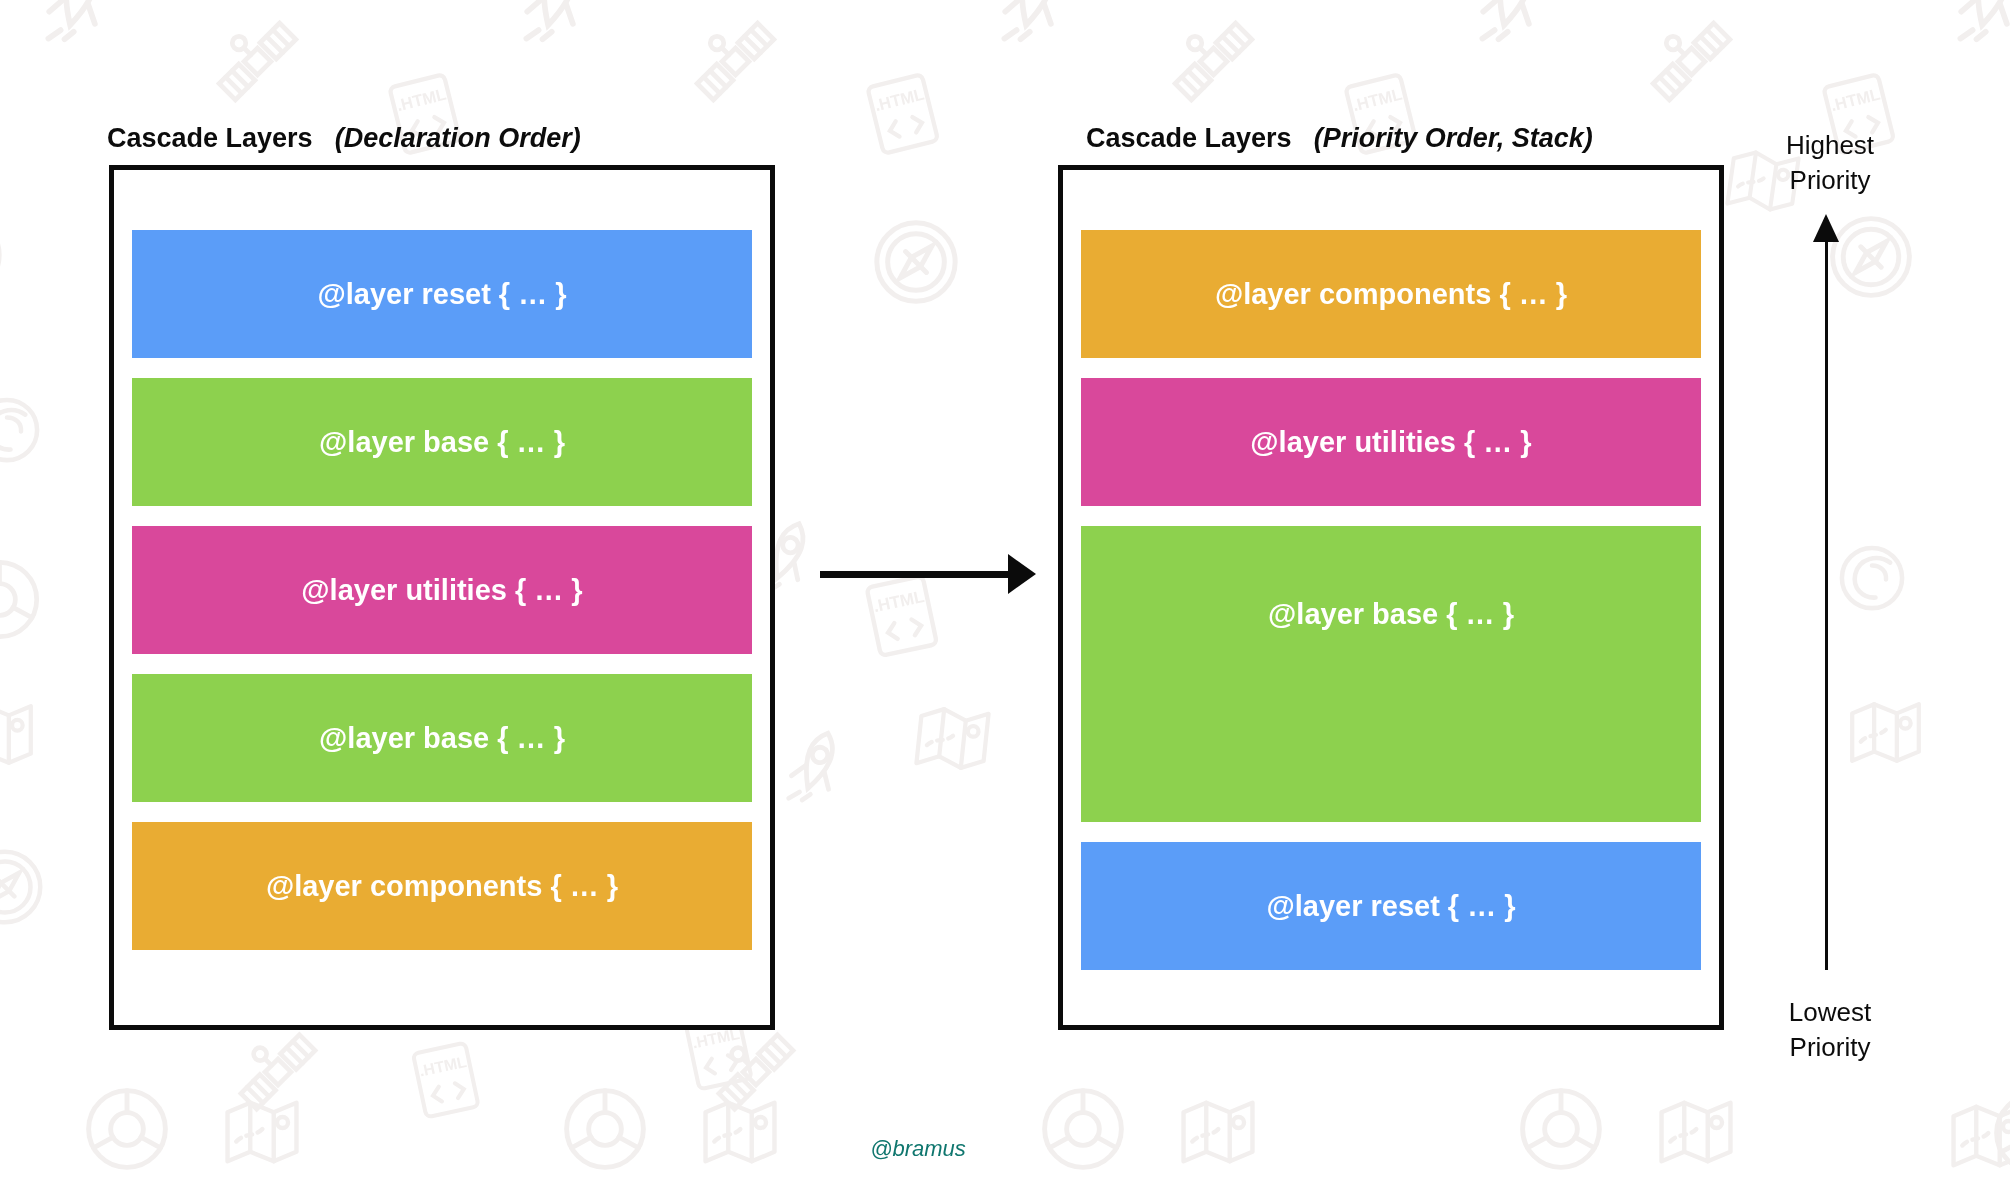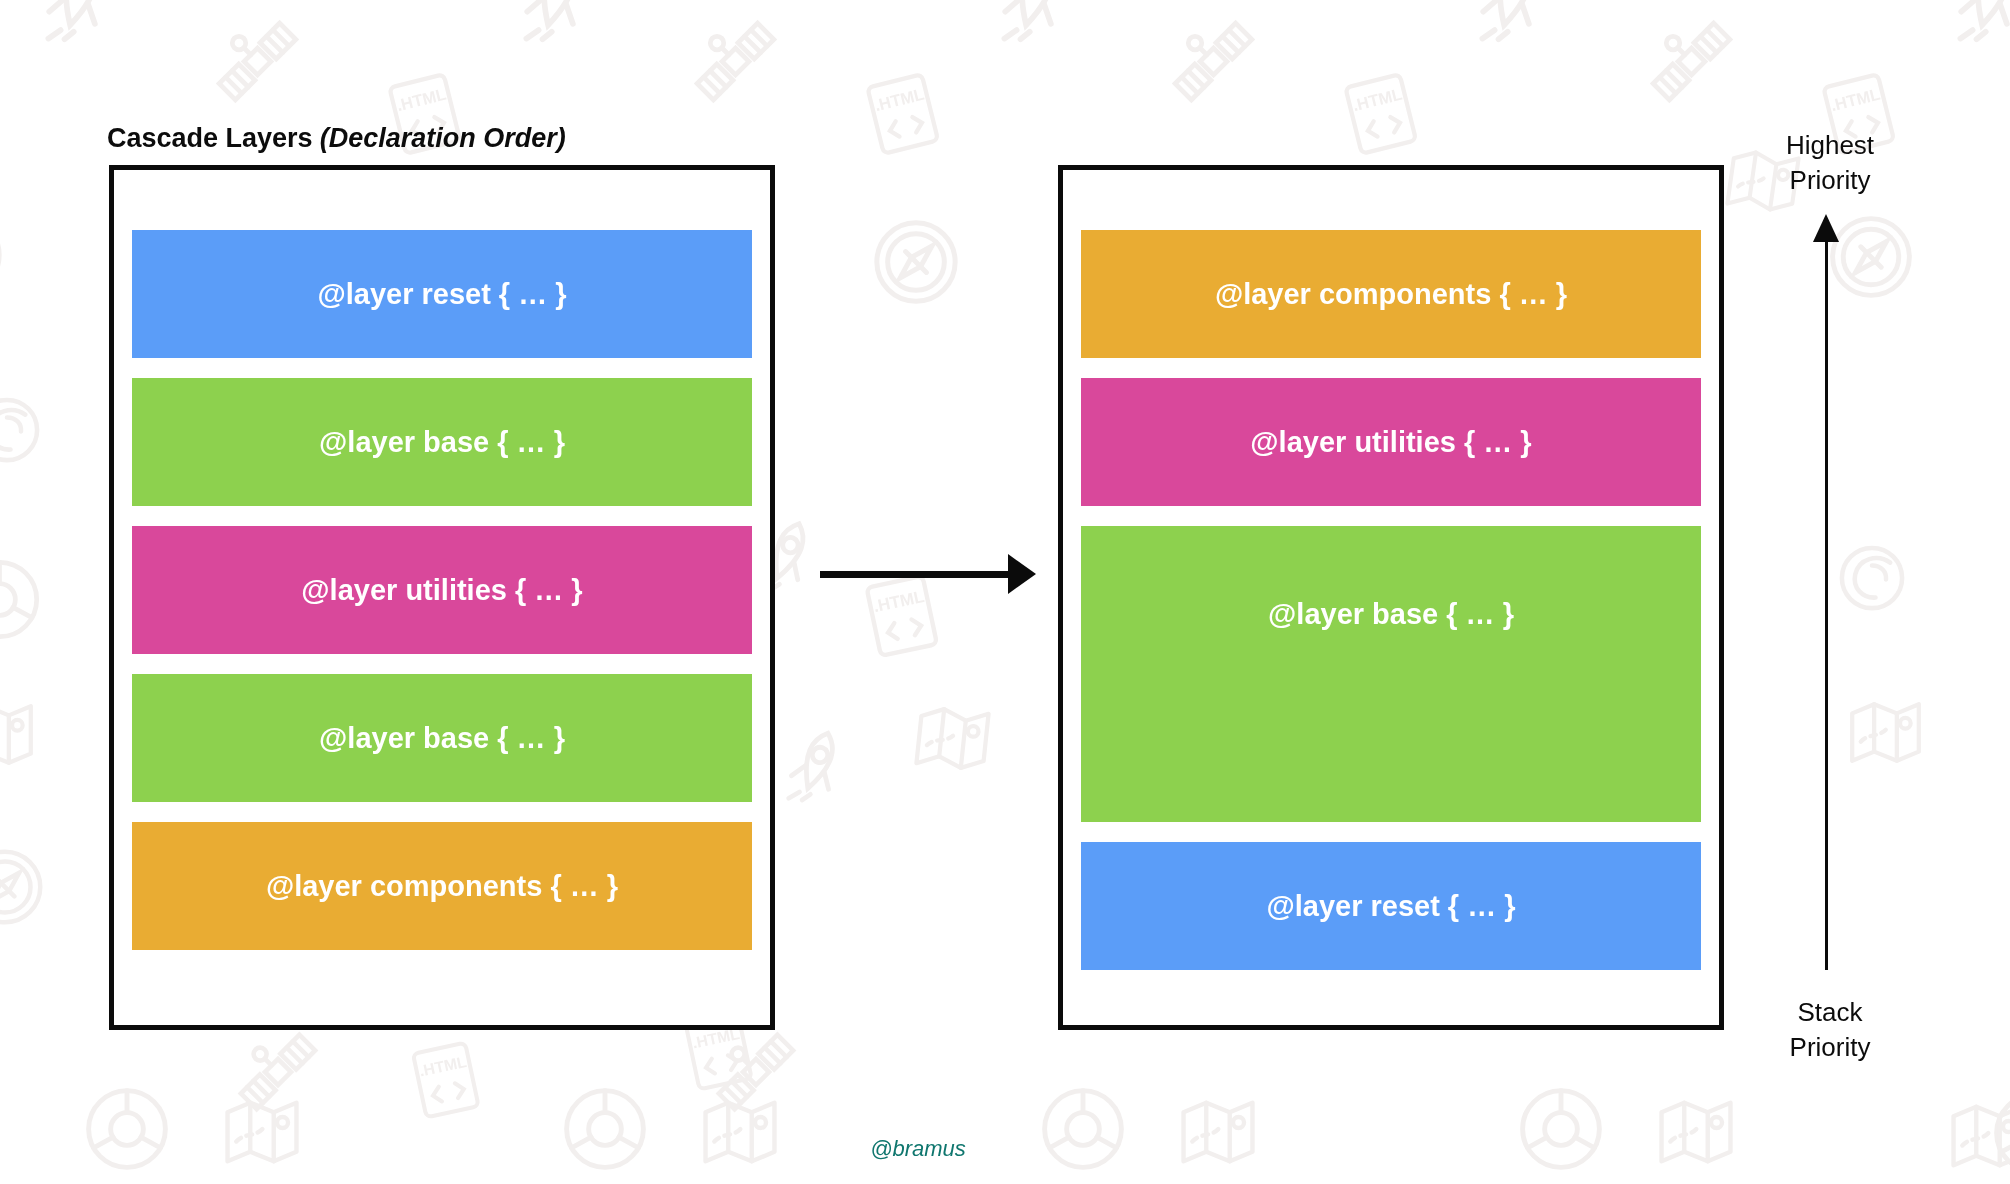"(Declaration Order)" .panel-title em { margin-left: 7px -> 22px }
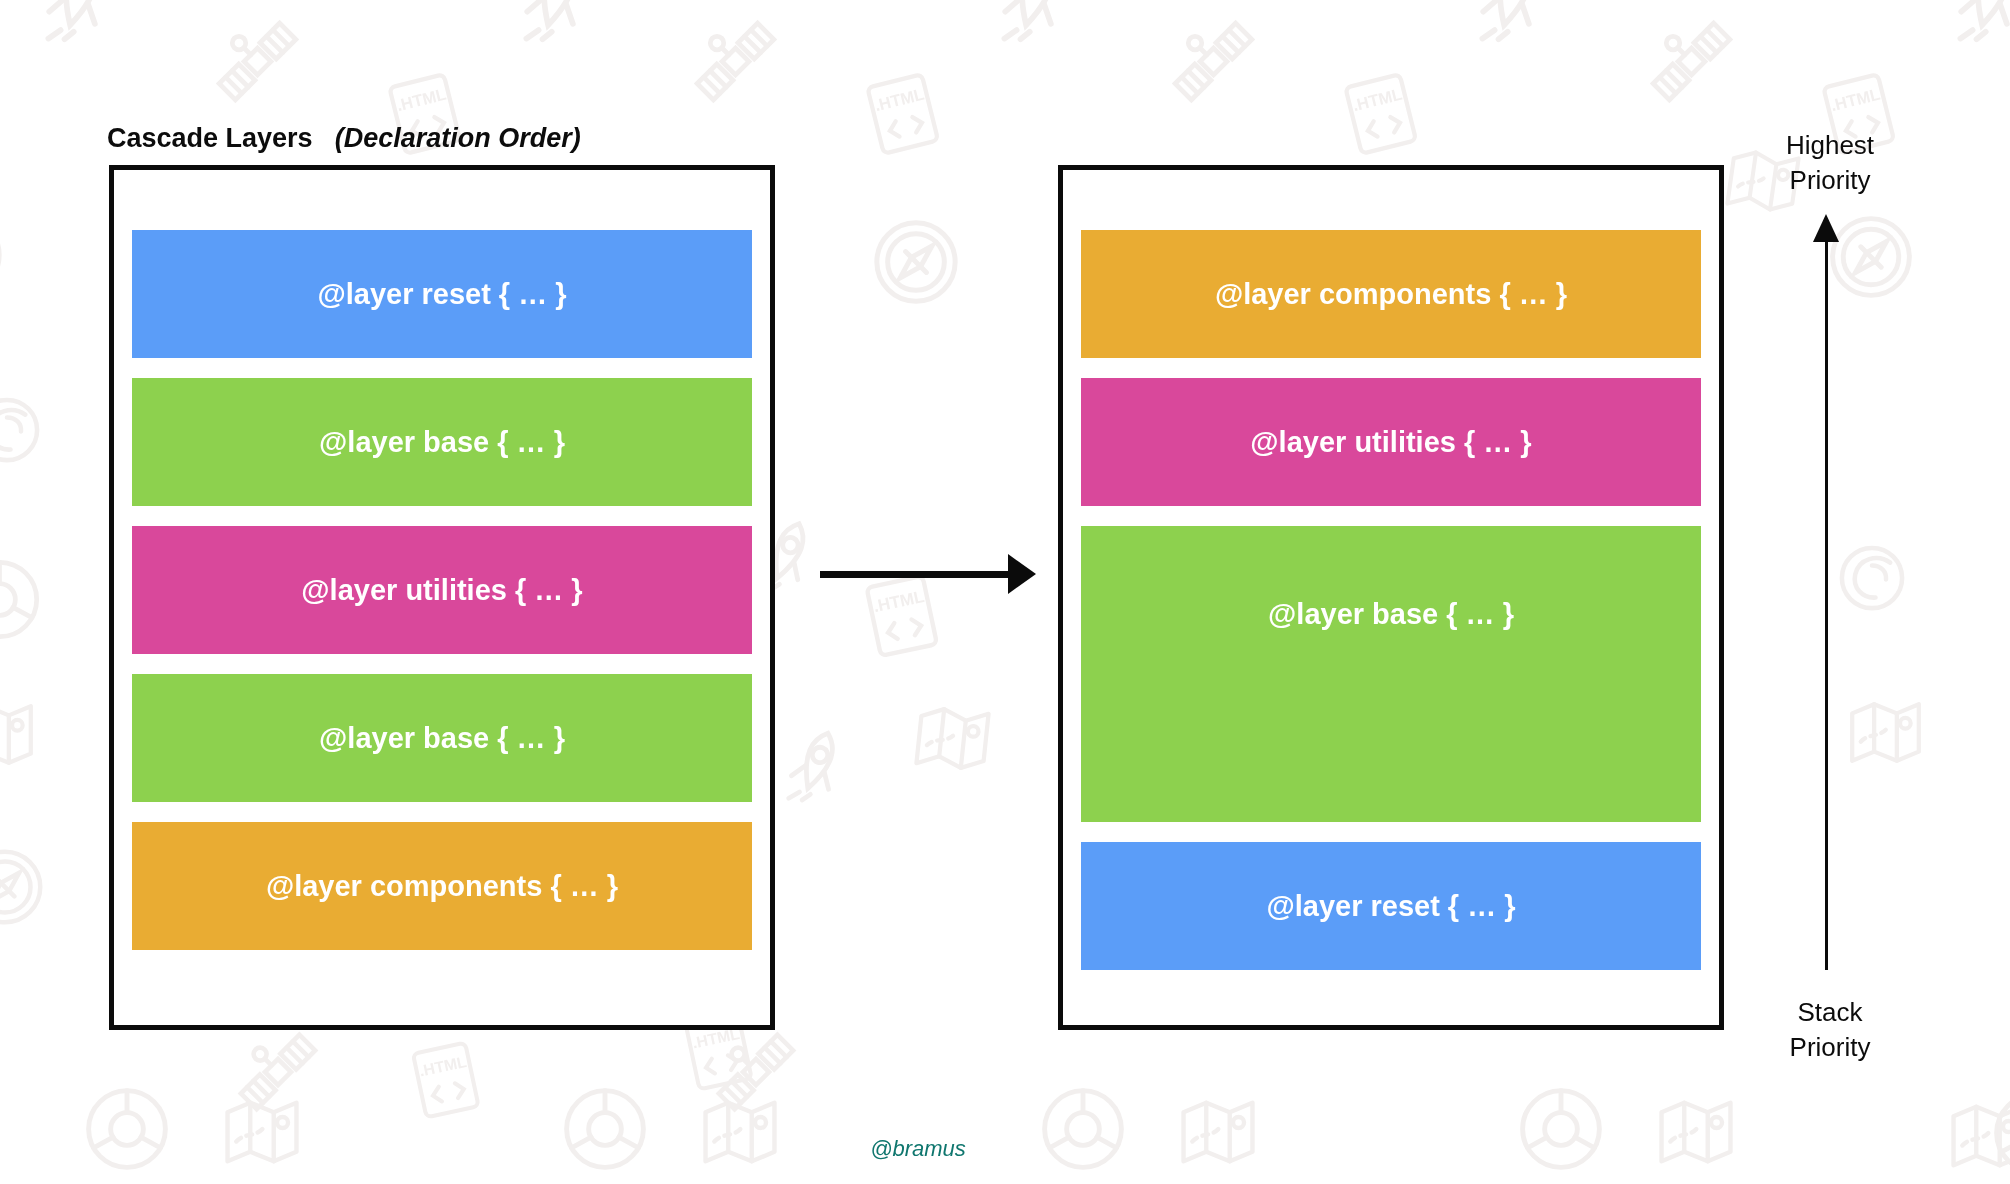"Cascade Layers (Priority Order, Stack)" div.panel-title { html: none -> <div> <span>Cascade Layers</span><em>(Priority Order, Stack)</em> </div> }
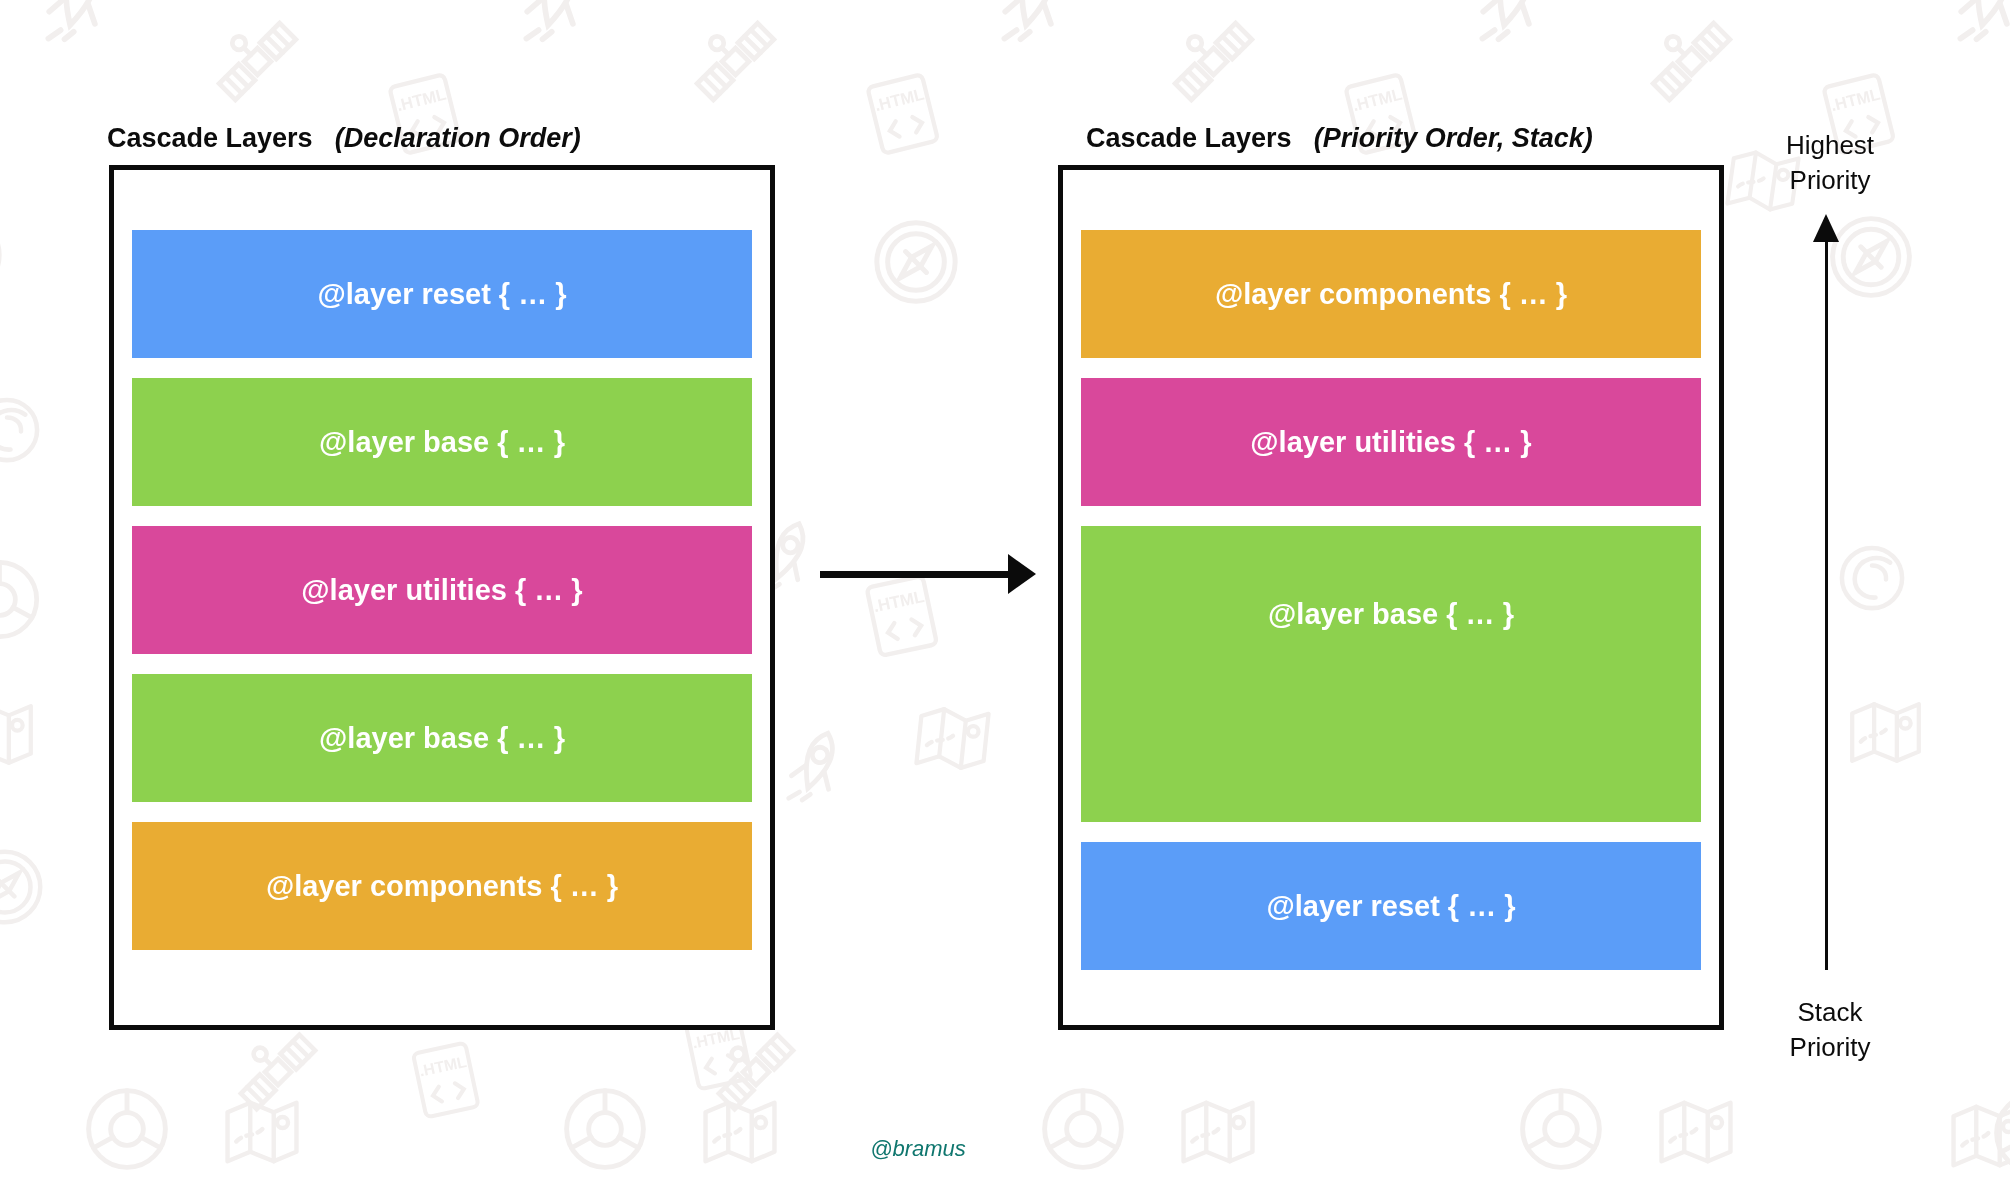"Stack" div { text: Stack -> Lowest }
